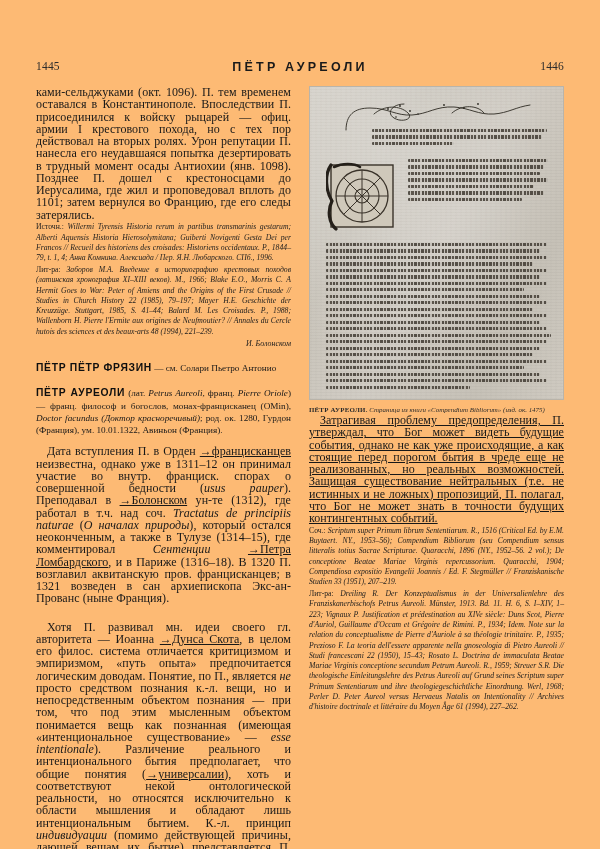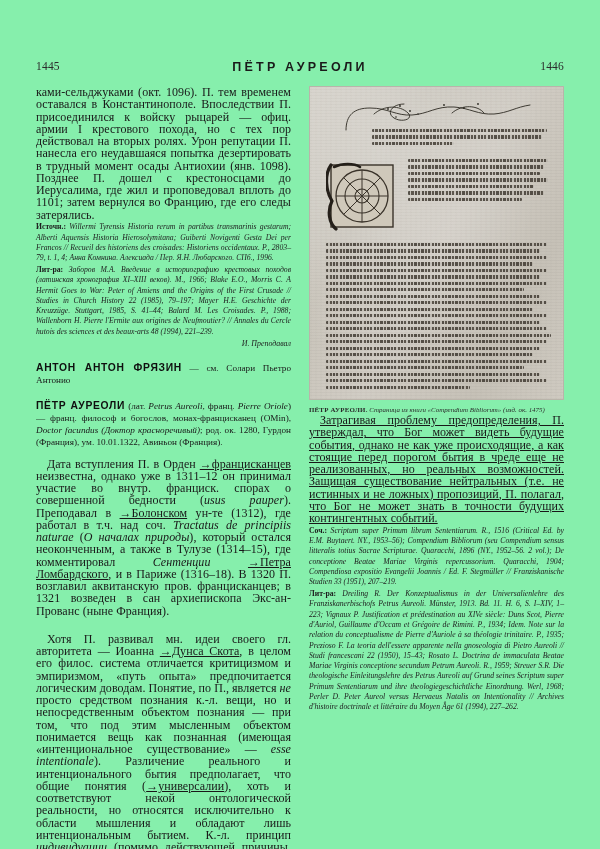"1445" .page { background: #86efac -> #fdba74 }
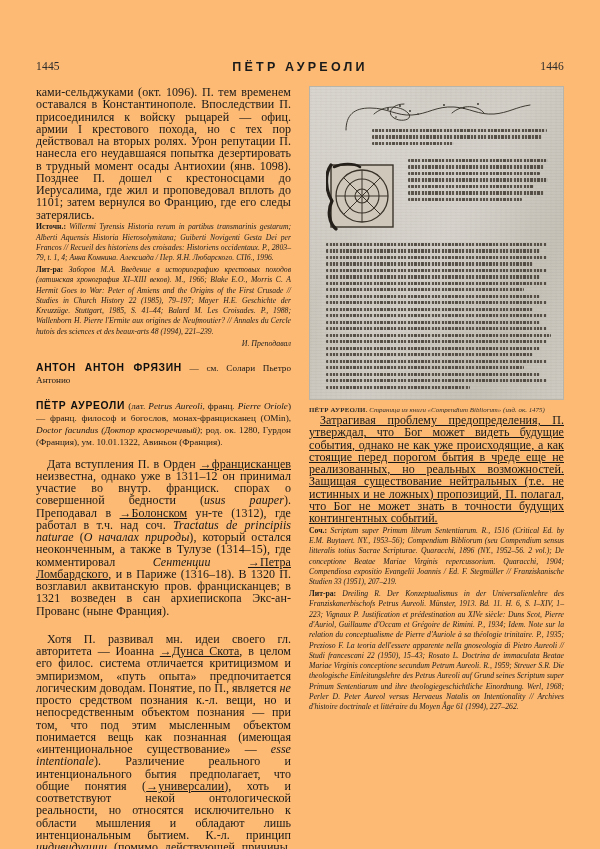"Источн.:" p.biblio .lead { font-weight: bold -> normal }
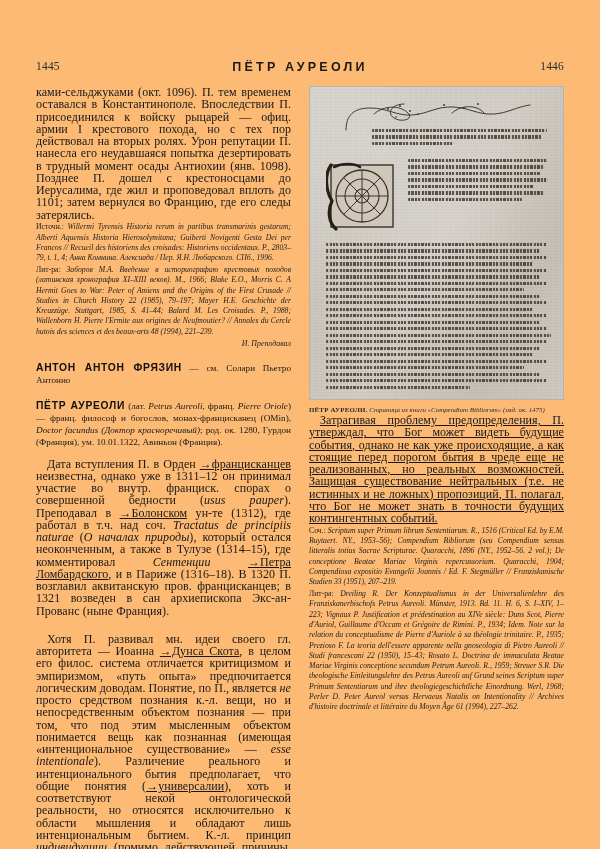"Willermi Tyrensis Historia rerum in" span { text: 2803 -> 1844 }
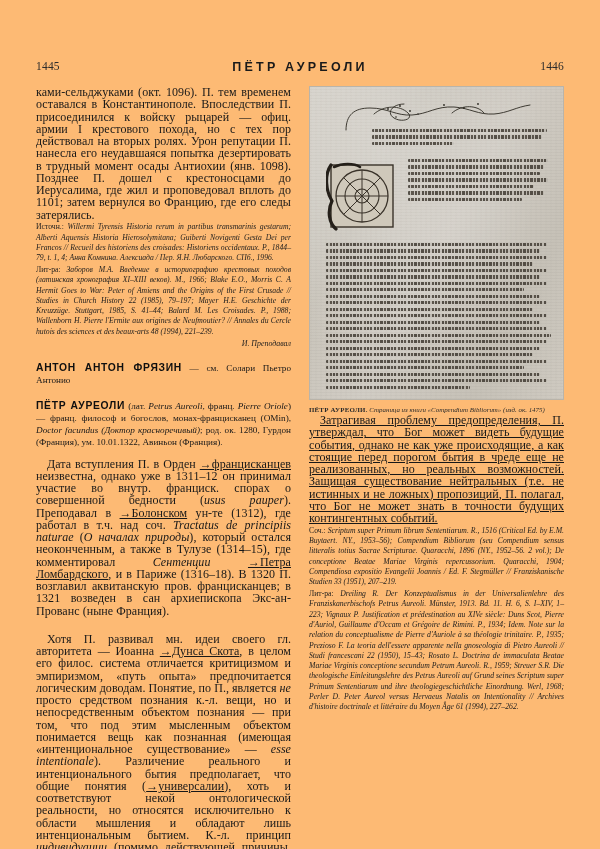"И. Преподавал" div.signature { text: Преподавал -> Болонском }
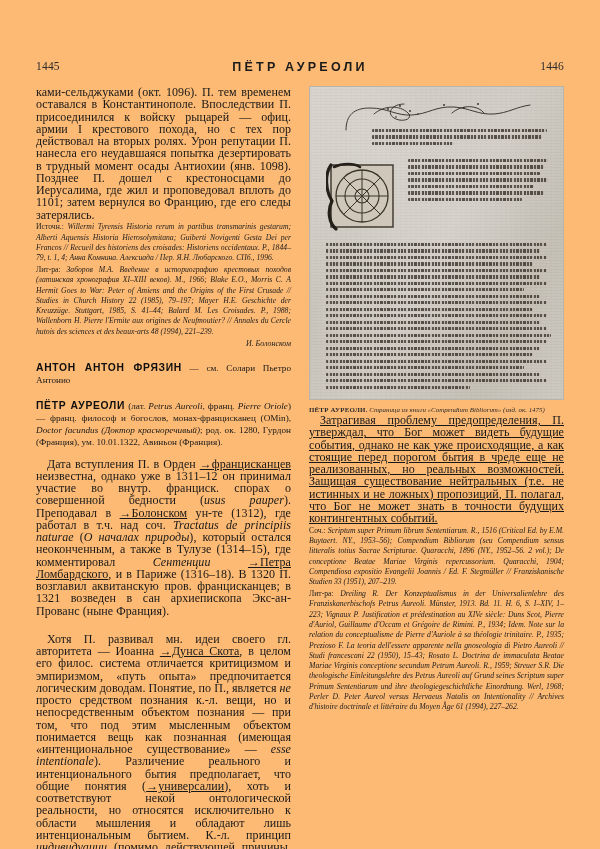"АНТОН АНТОН ФРЯЗИН" span.entry-head { text: АНТОН АНТОН -> ПЁТР ПЁТР }
